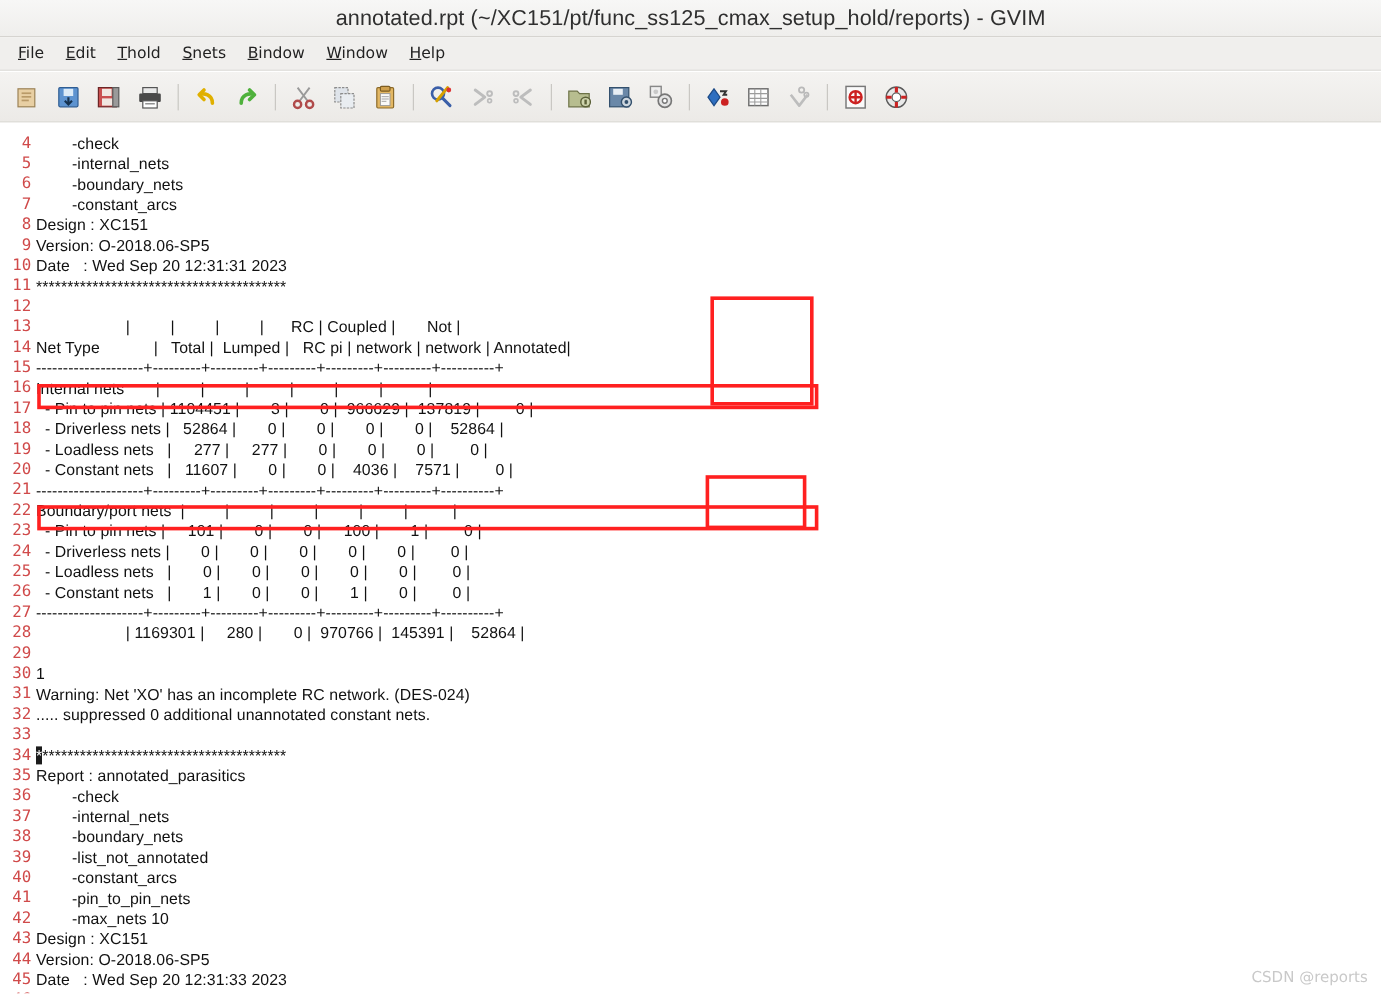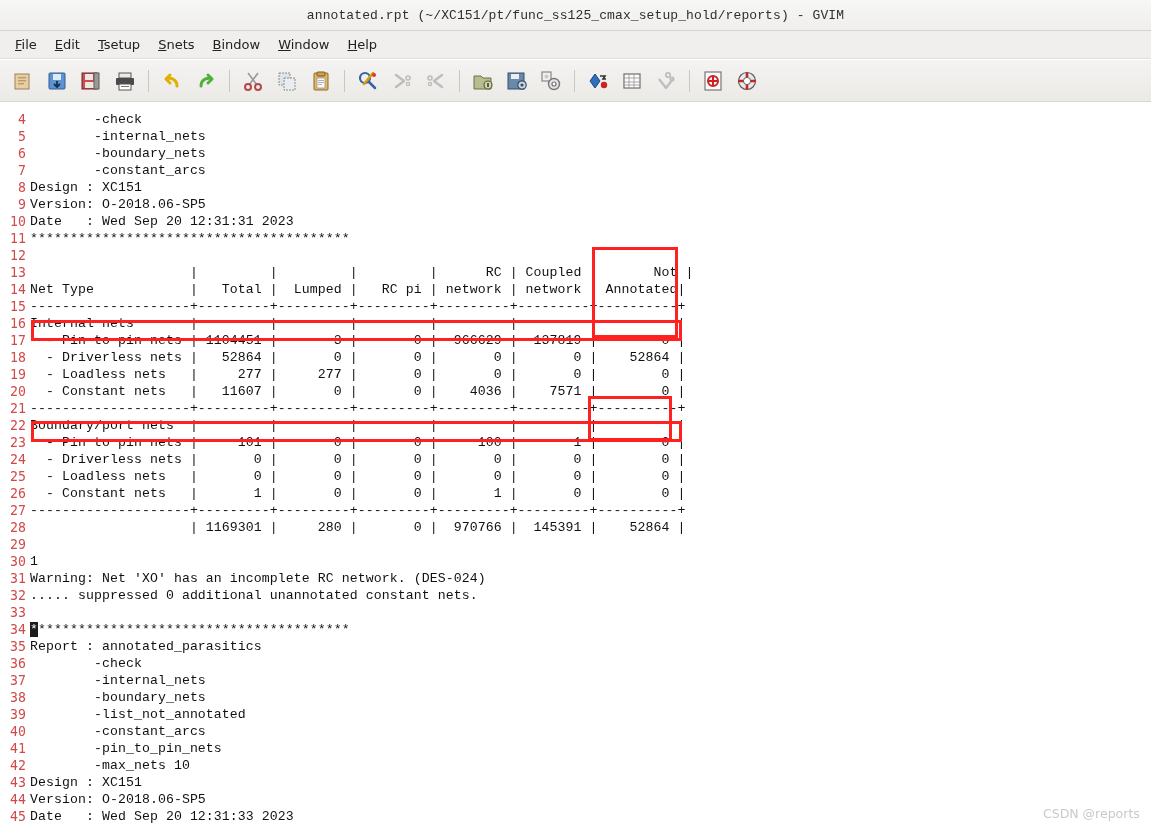"annotated.rpt" .titlebar .title { font-family: Liberation Mono, monospace -> Liberation Sans, sans-serif; font-size: 13px -> 18px }
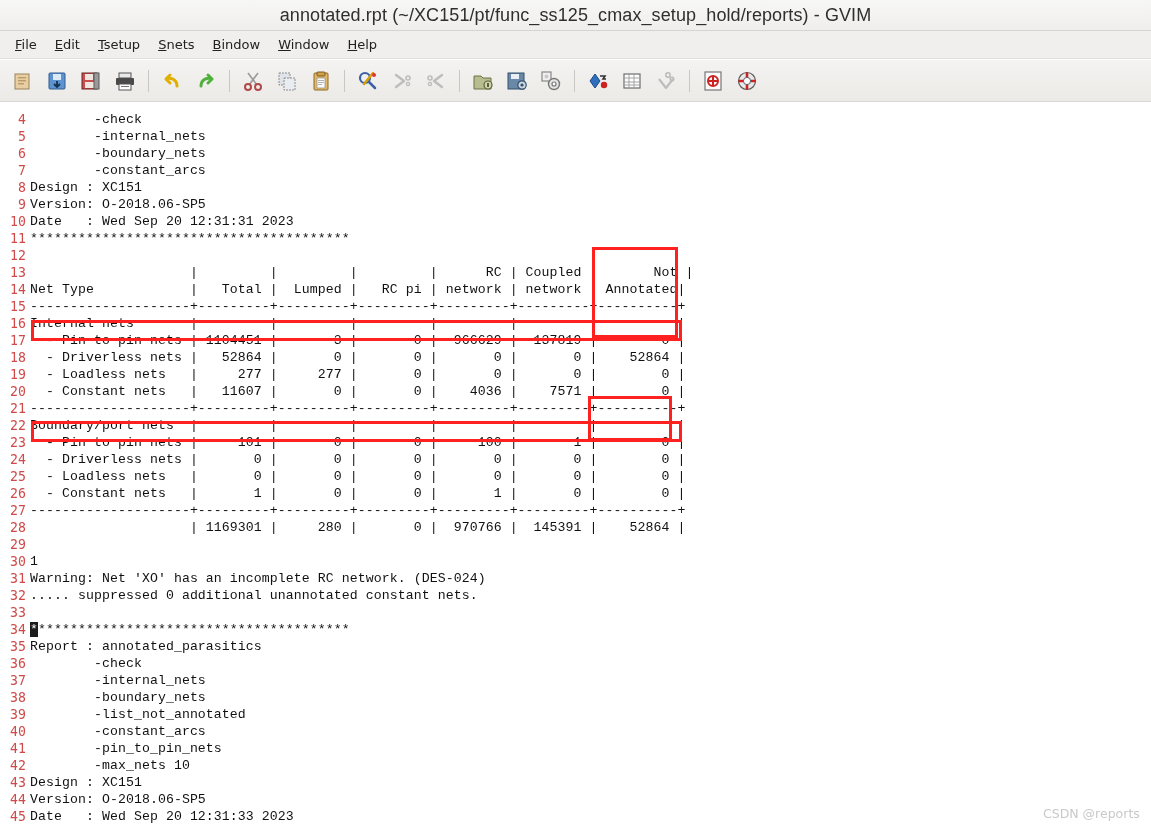"setup" span { text: setup -> hold }
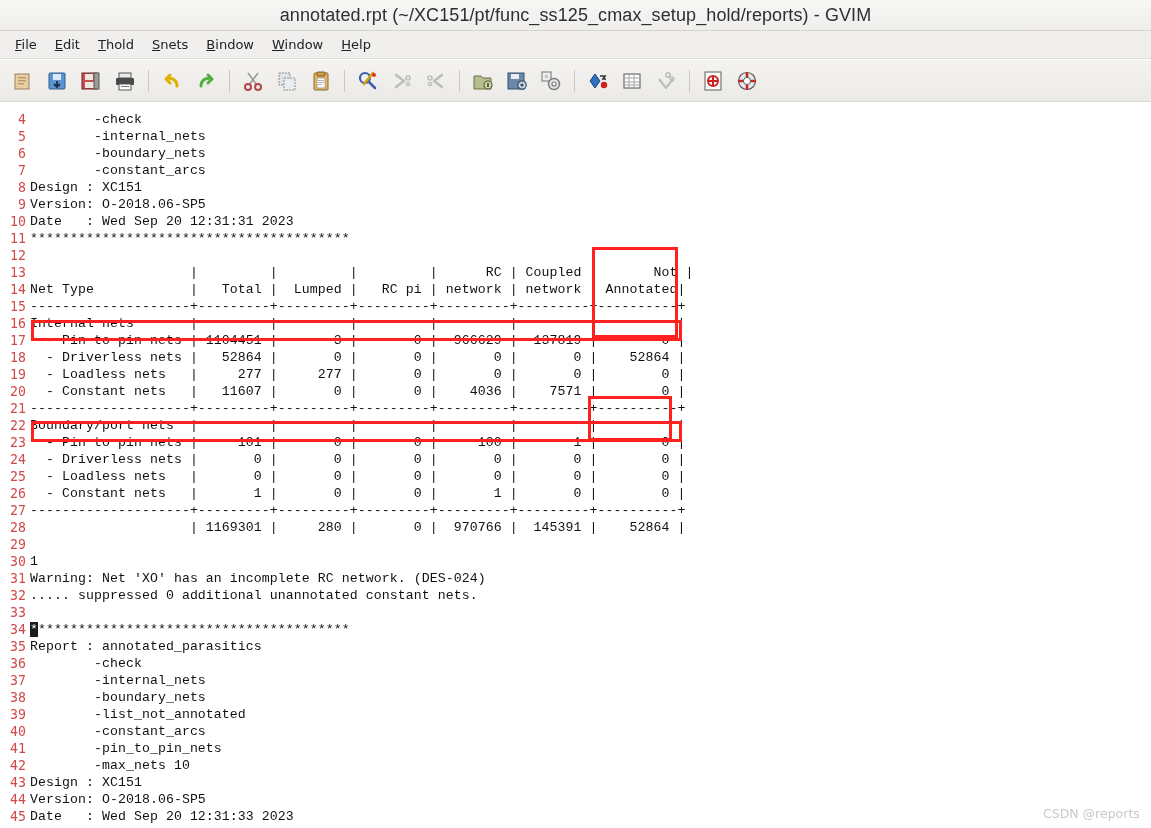"-check" .ltxt { font-family: Liberation Mono, monospace -> Liberation Sans, sans-serif }
